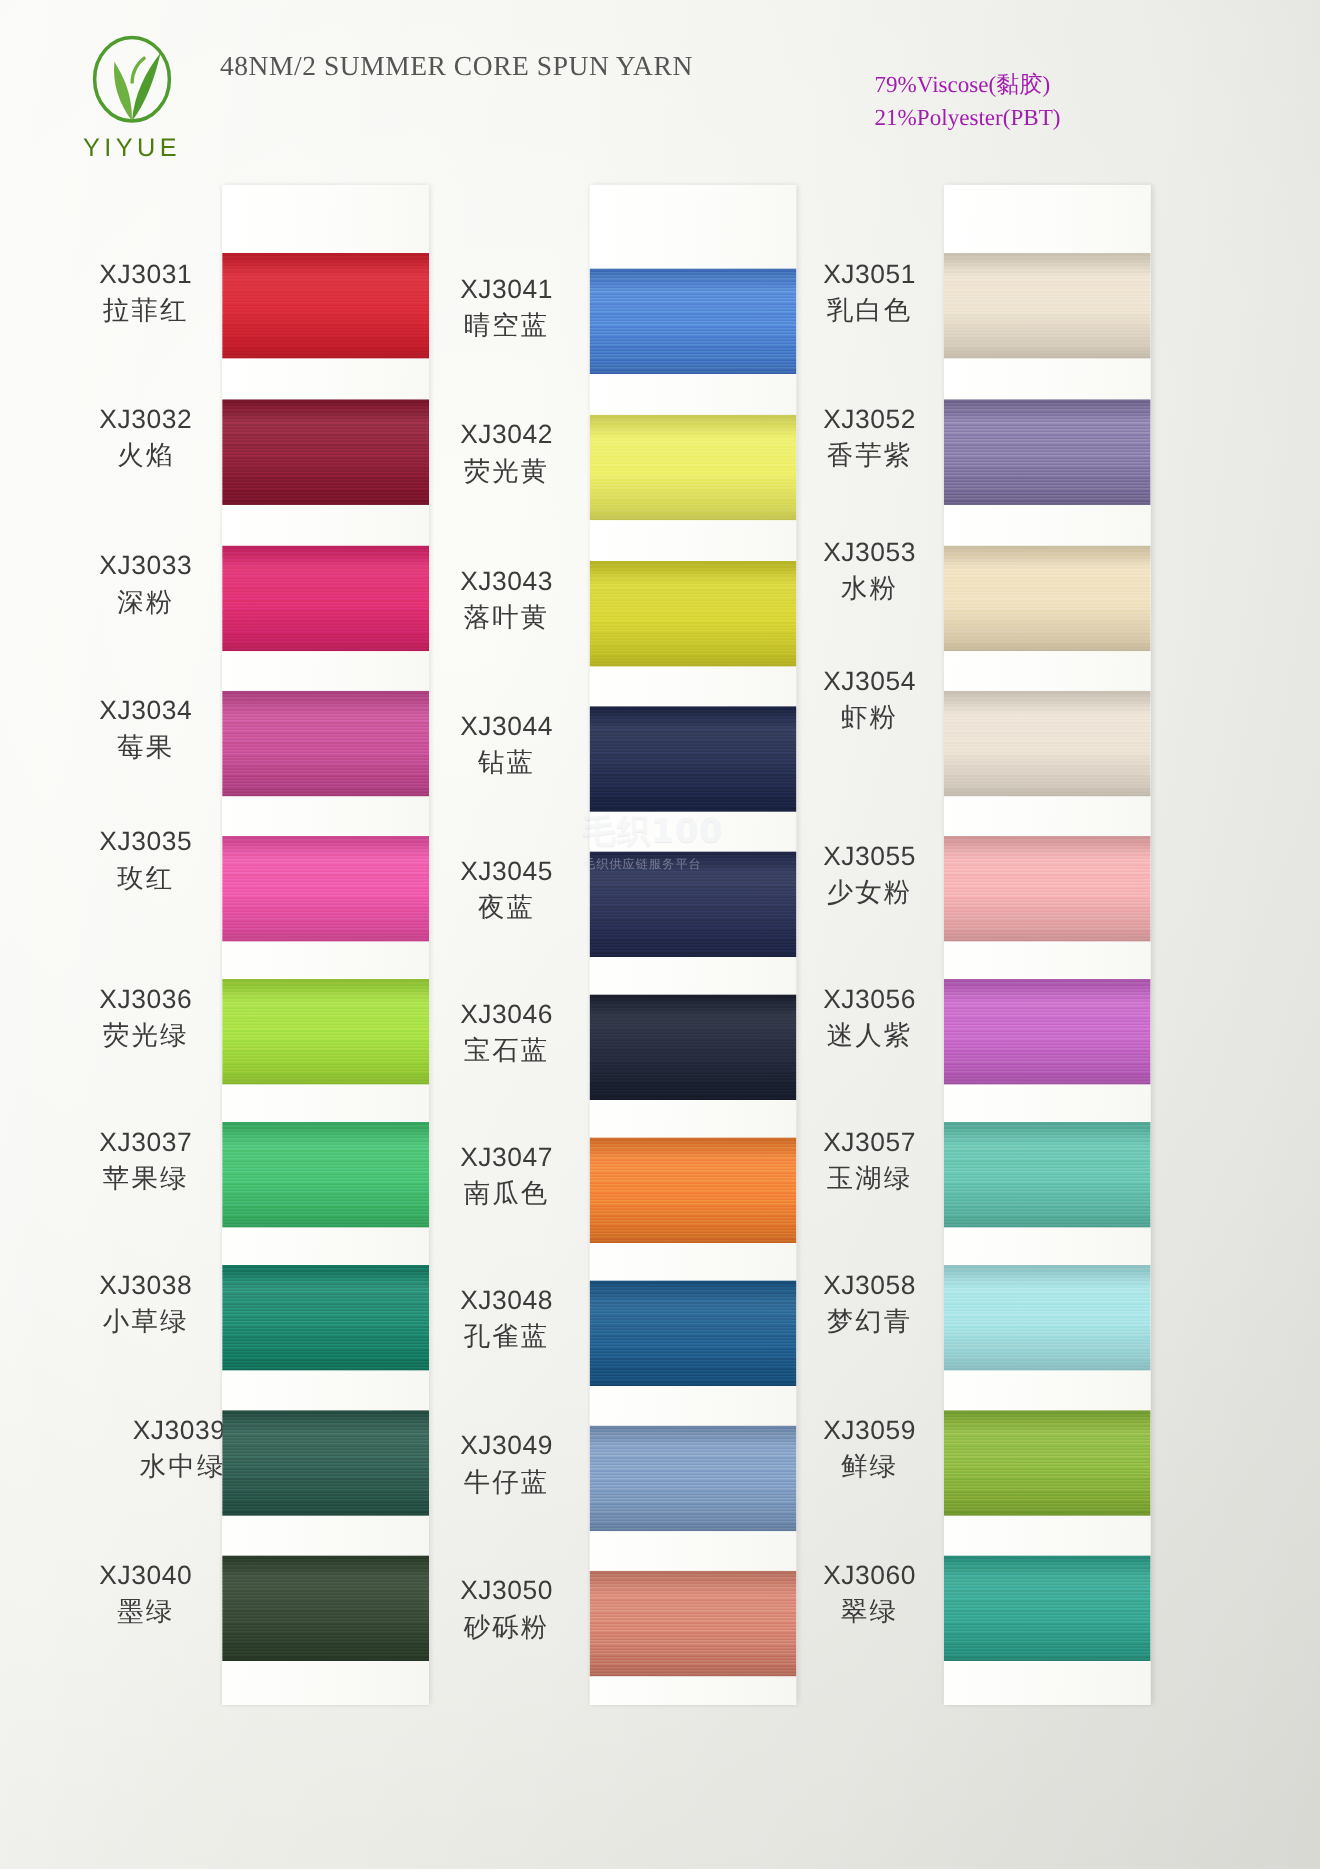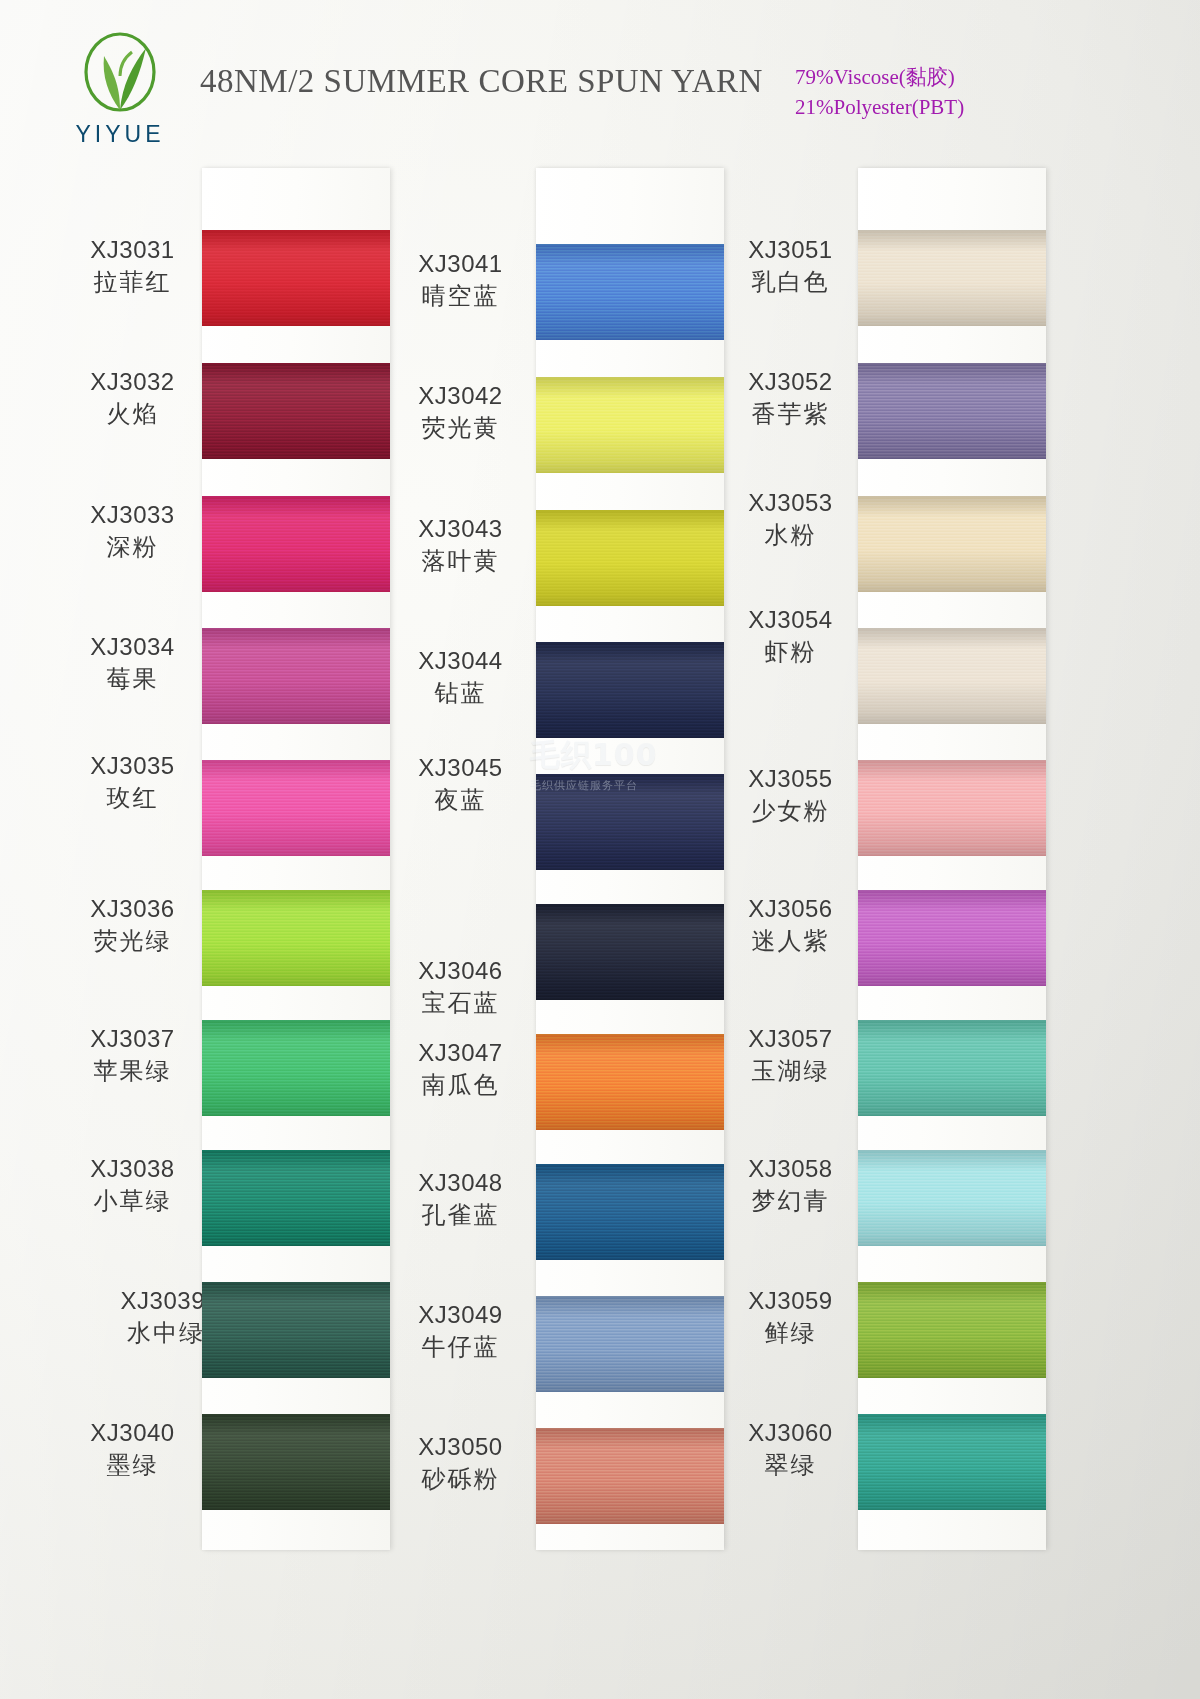"48NM/2 SUMMER CORE SPUN YARN" #title-en { font-size: 33px -> 25px; margin-top: 16px -> 0 }
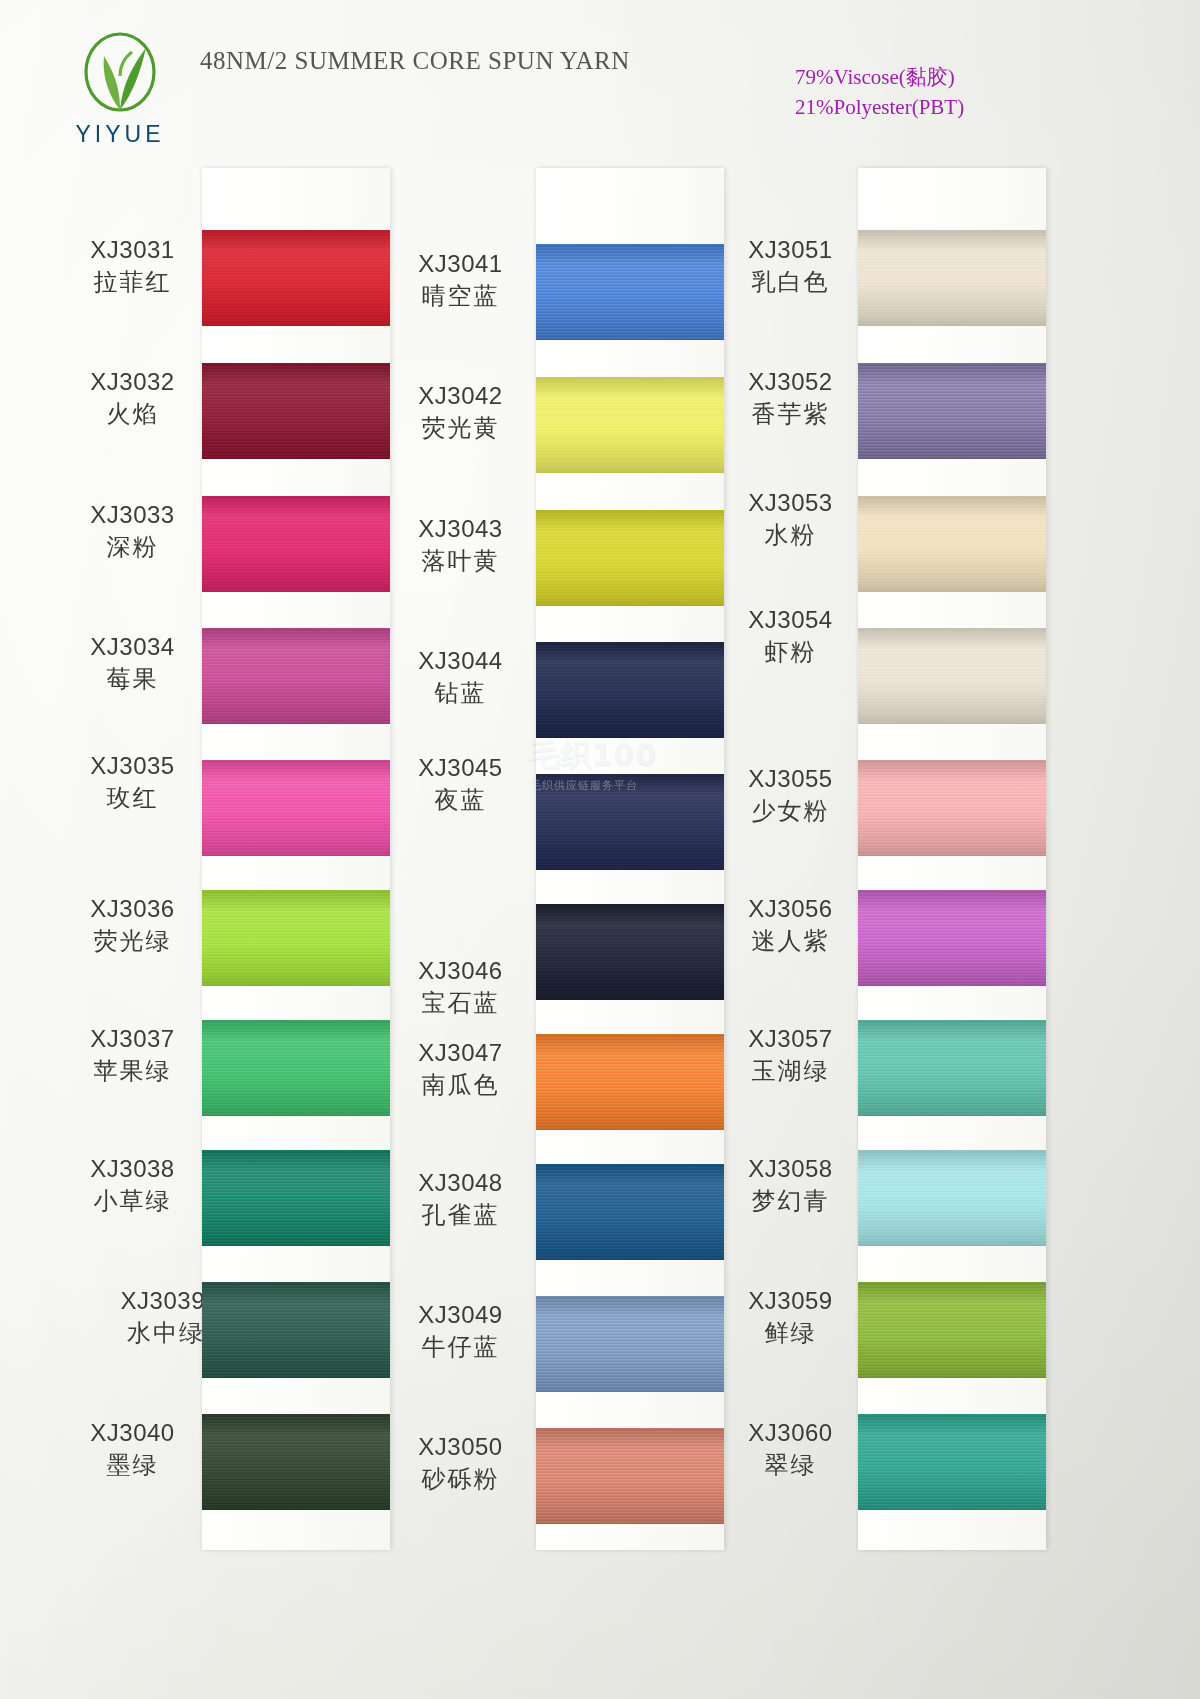"YIYUE" #logo-text { color: #0c4a6e -> #4d7c0f }
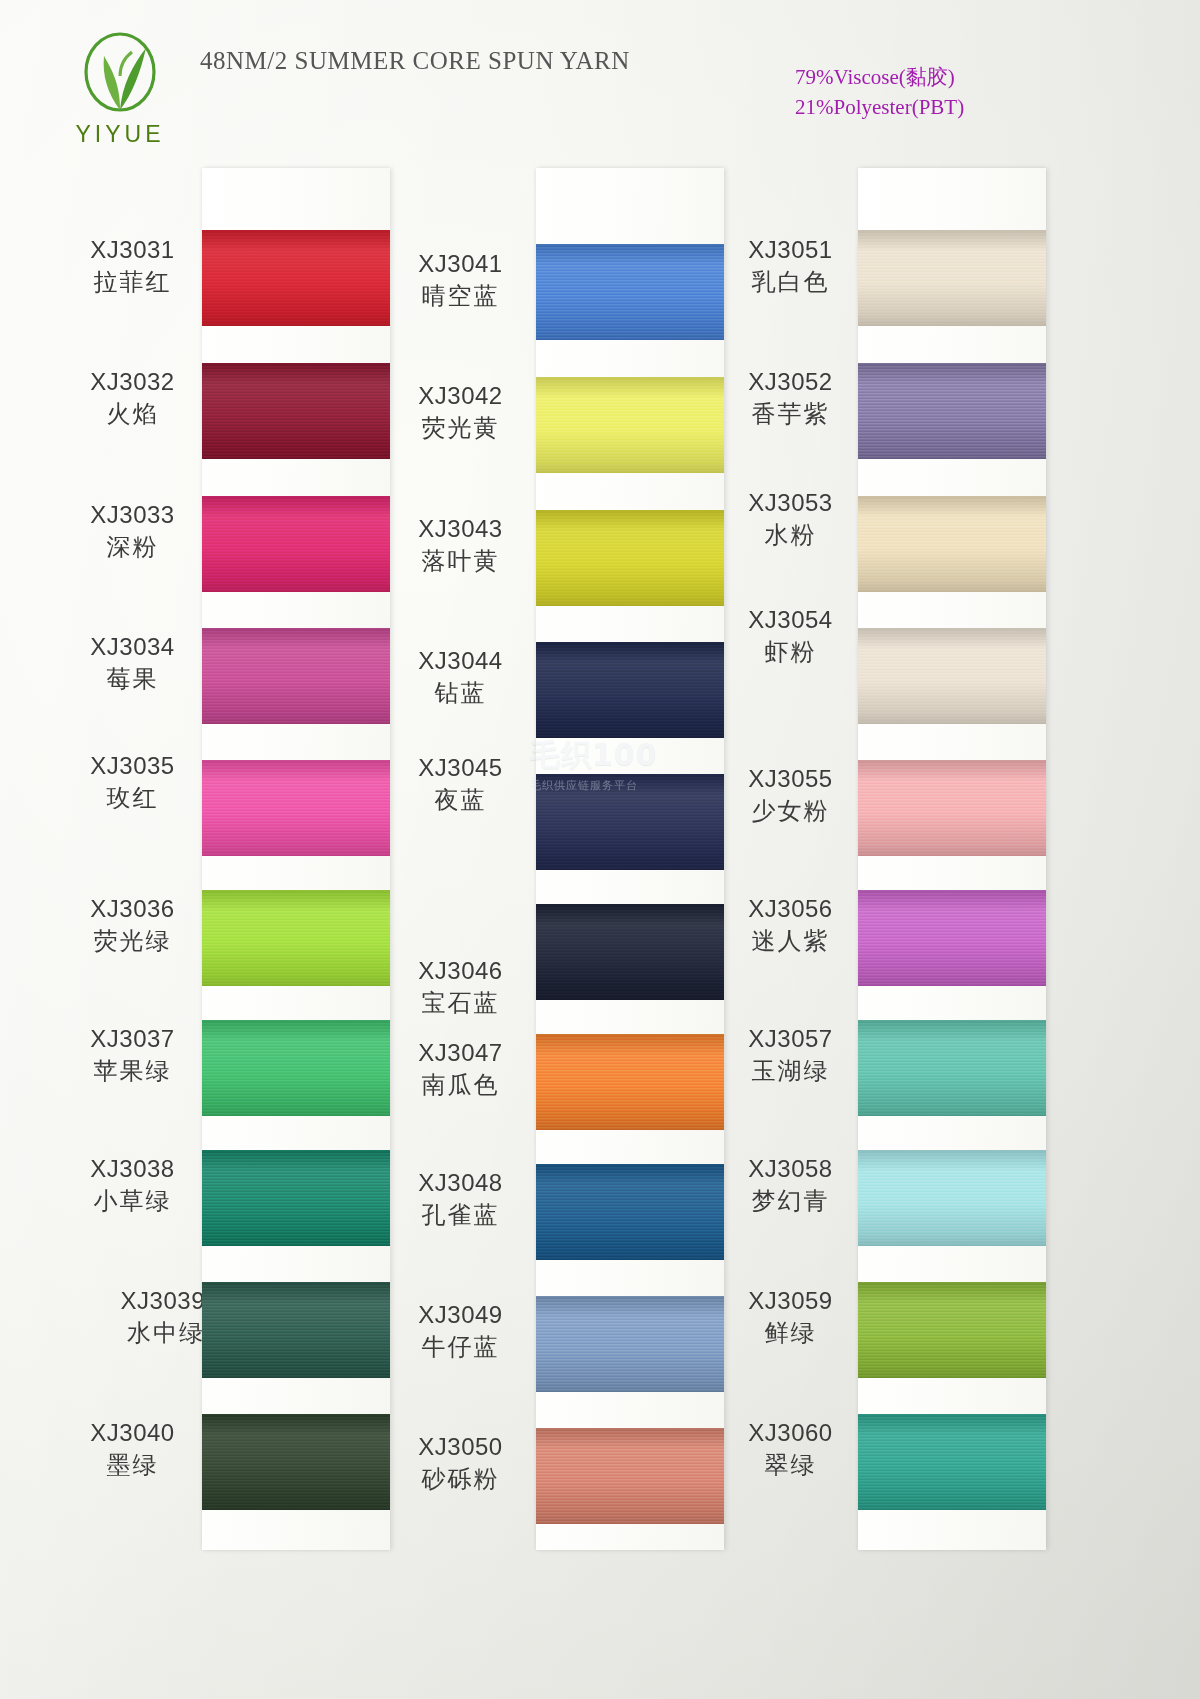"XJ3045" div.label-cell { top: 586px -> 611px }
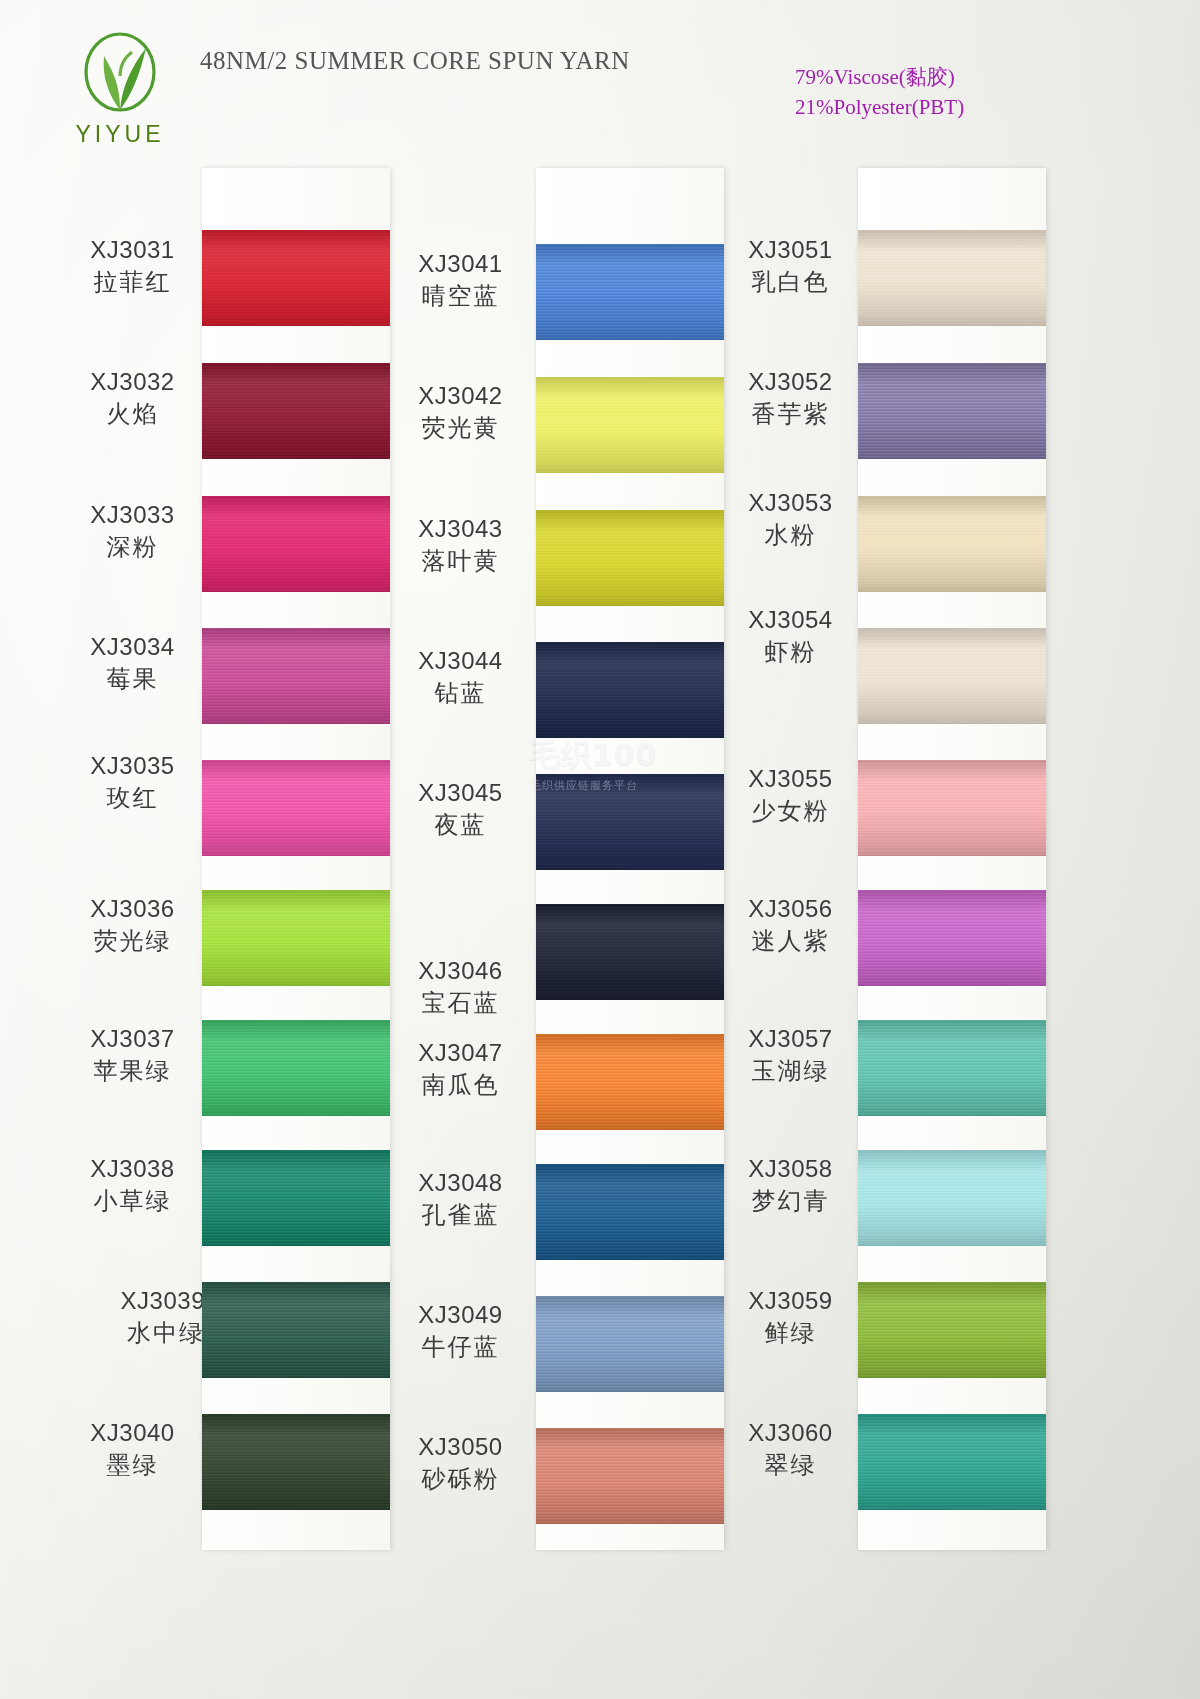"XJ3046" div.label-cell { margin-top: 48px -> none }
